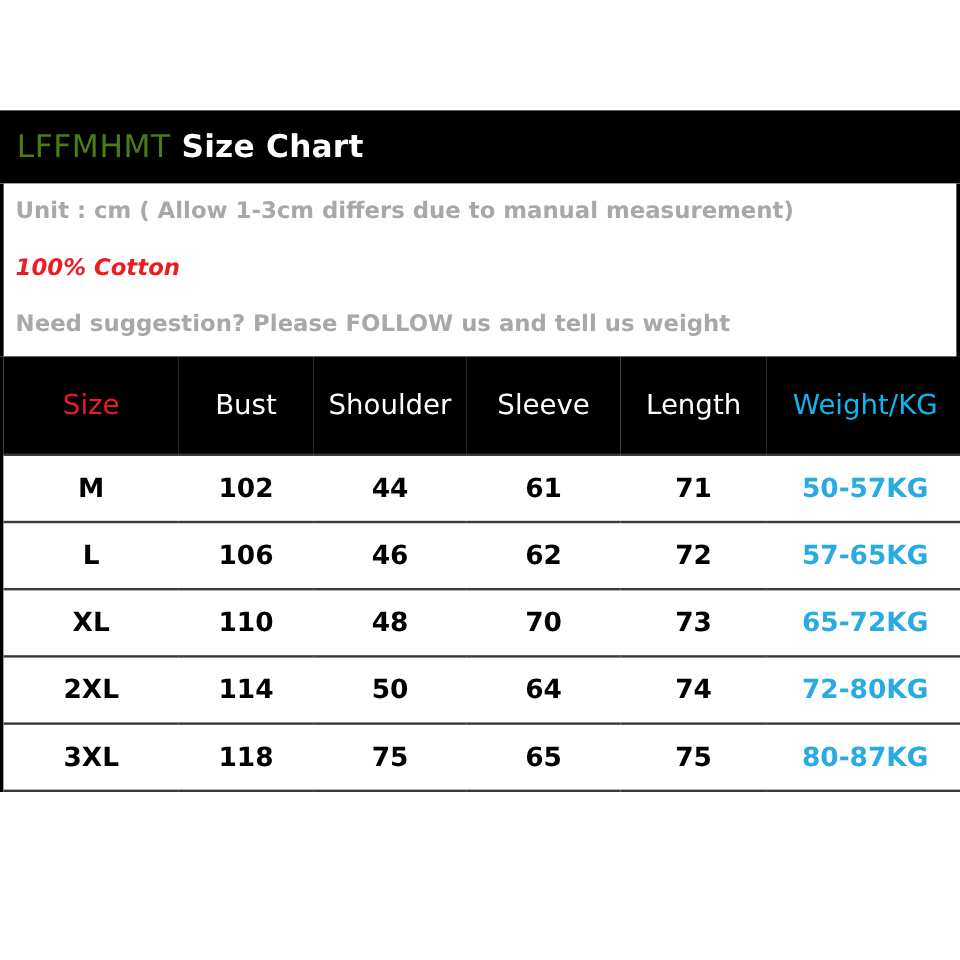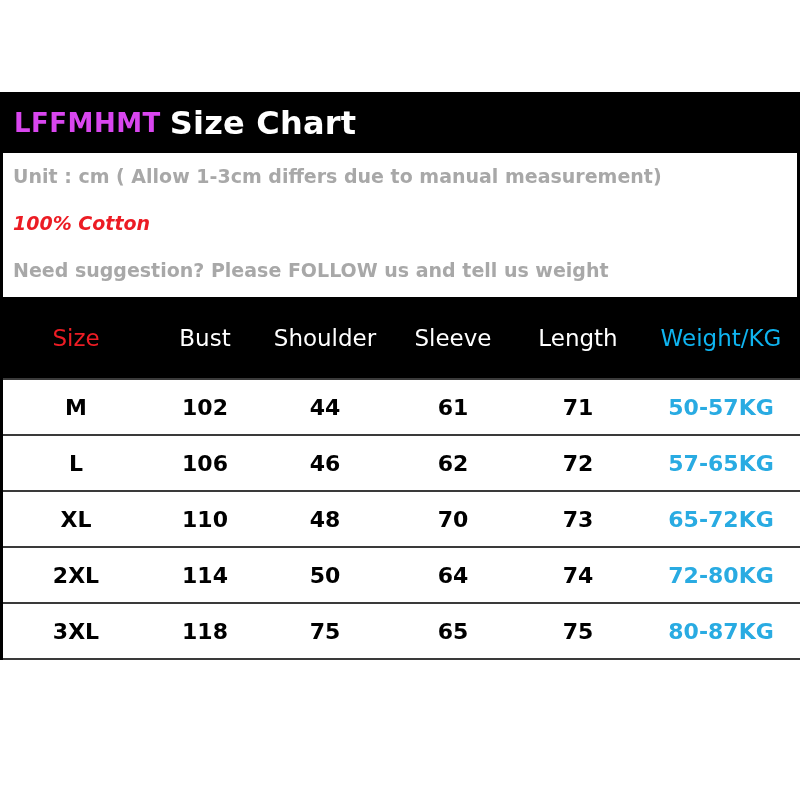"LFFMHMT" .brand-name { color: #d946ef -> #4d7c0f; font-weight: bold -> normal }
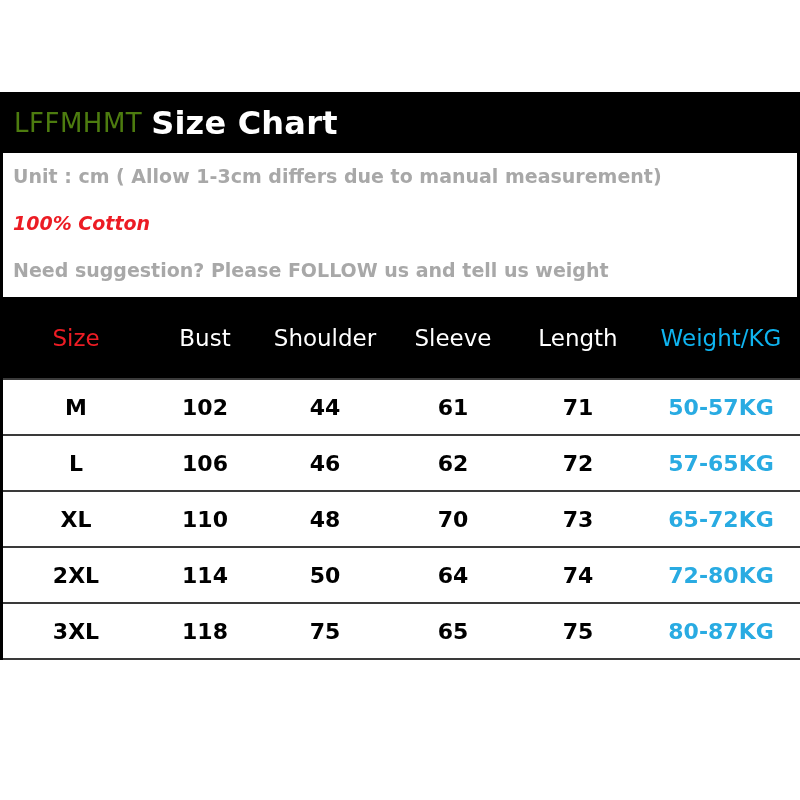"Size Chart" .title-text { font-size: 32px -> 26px }
